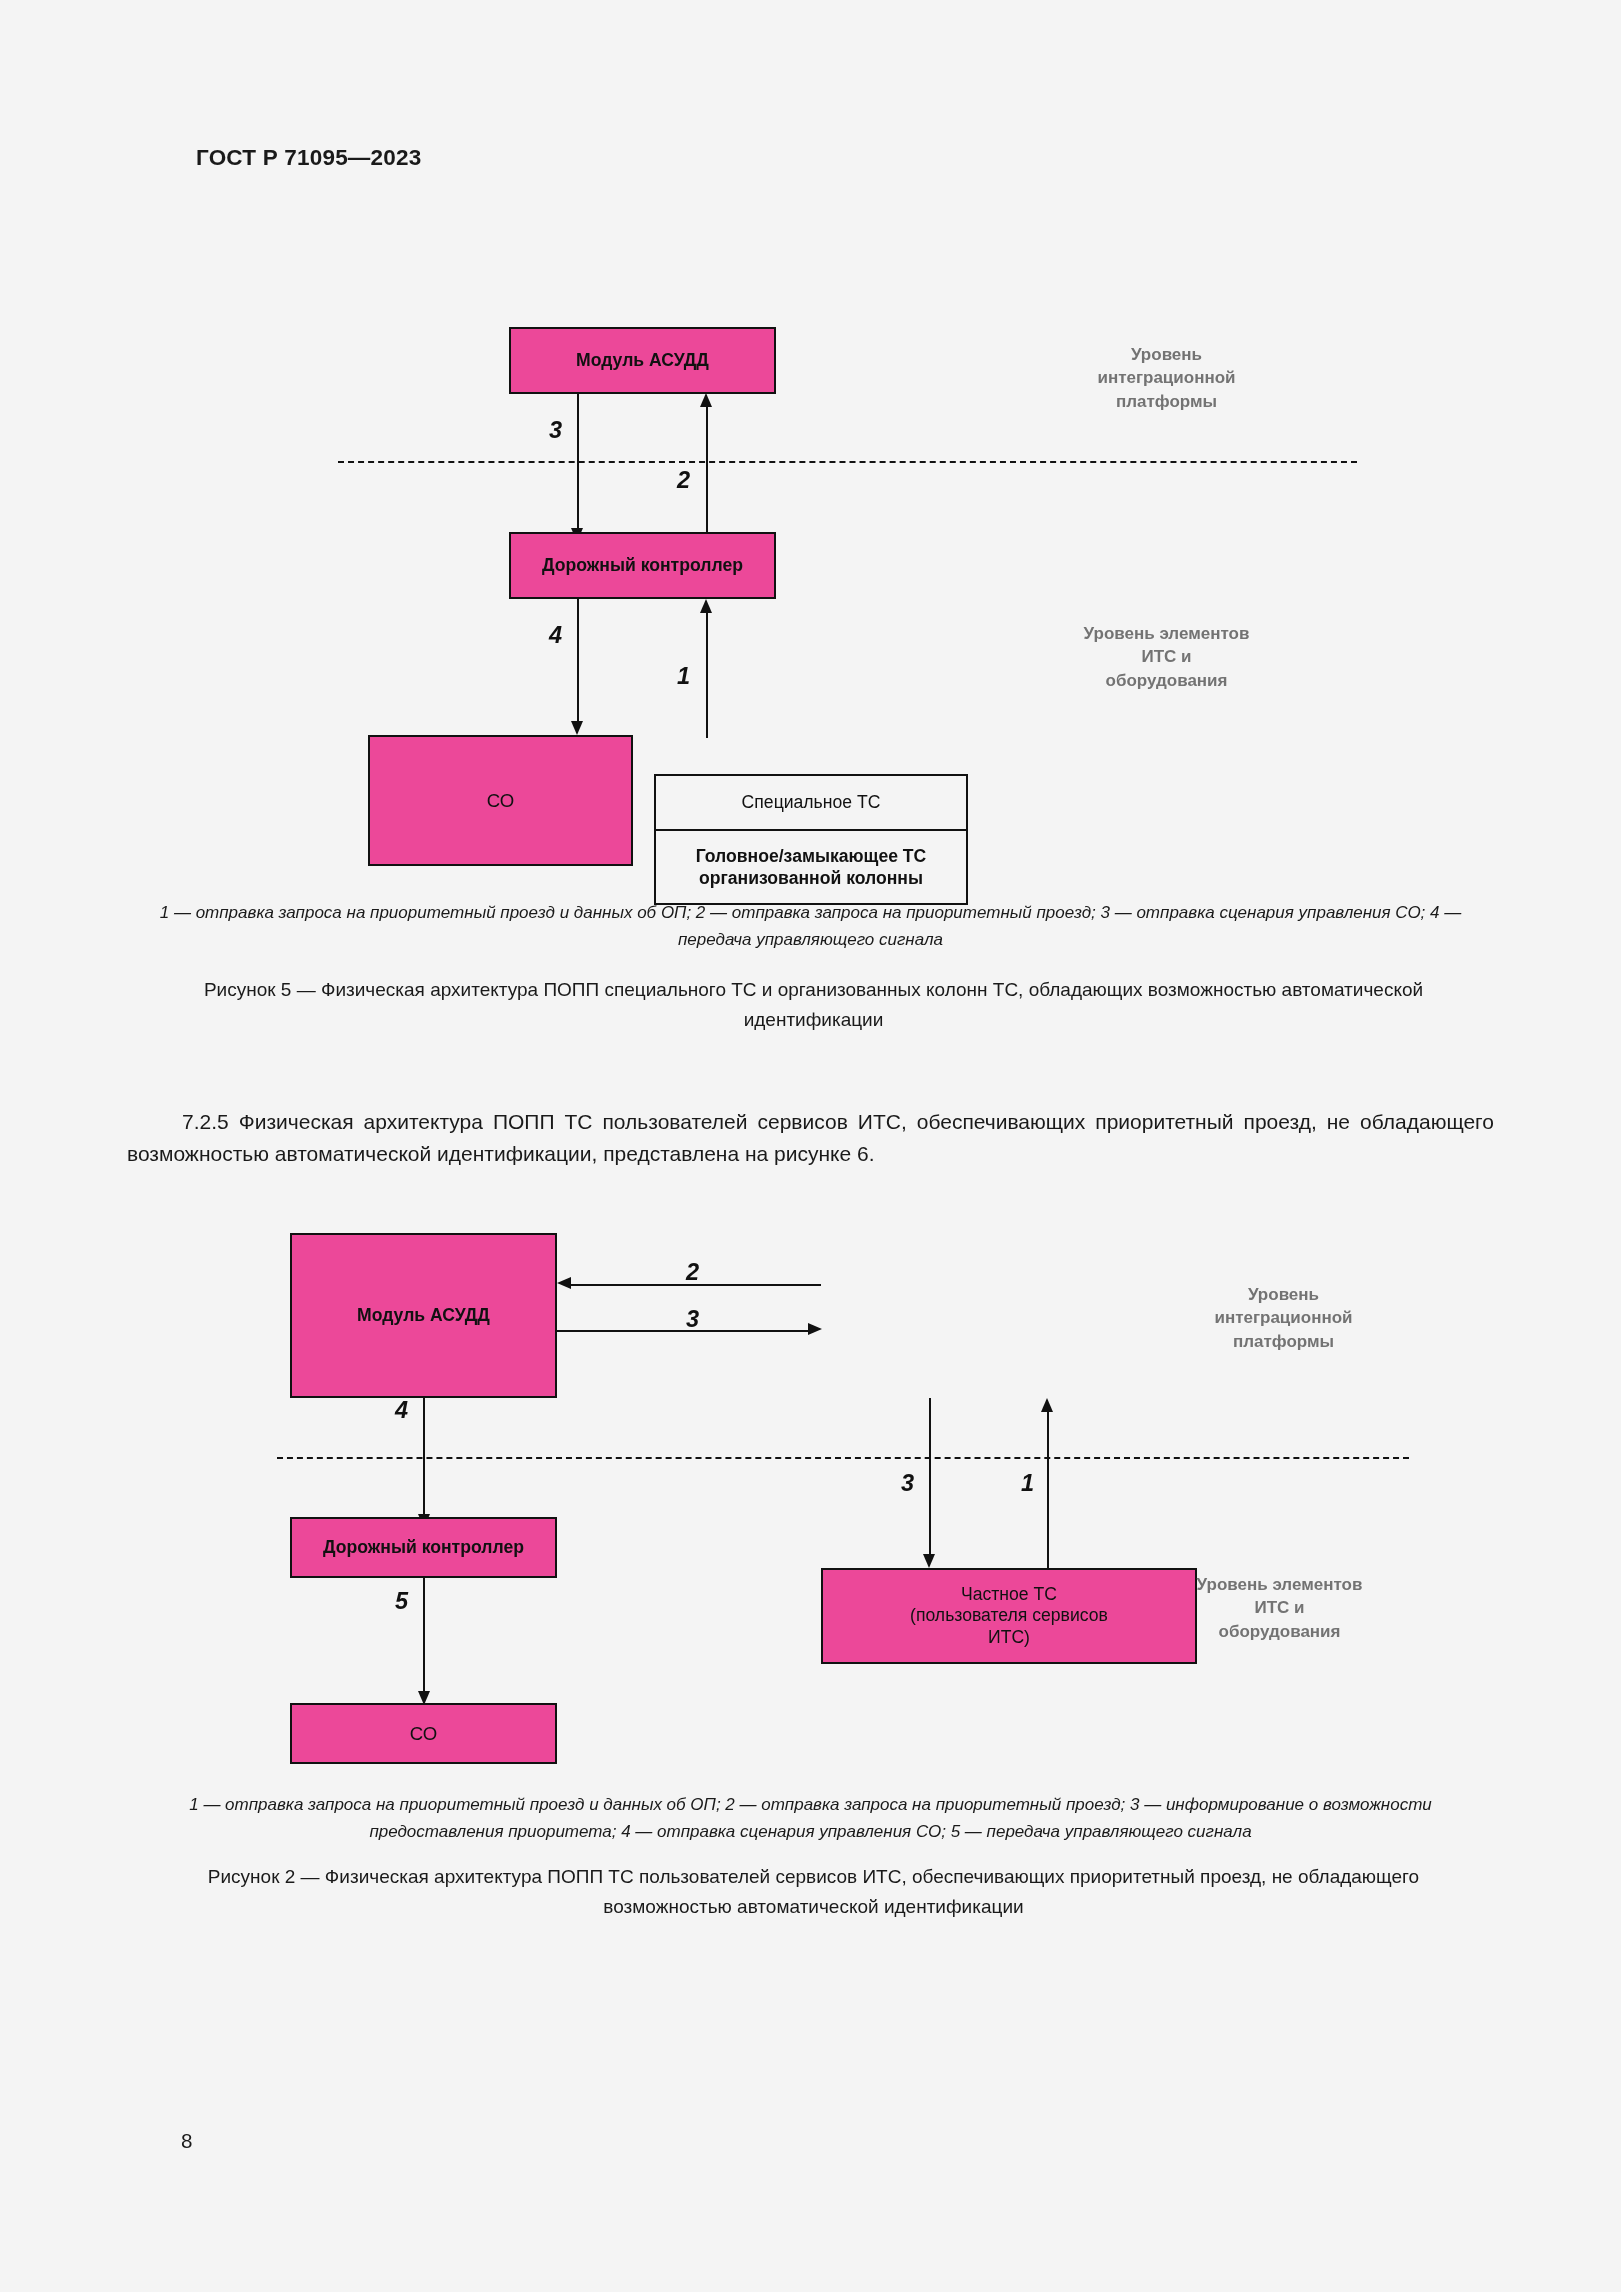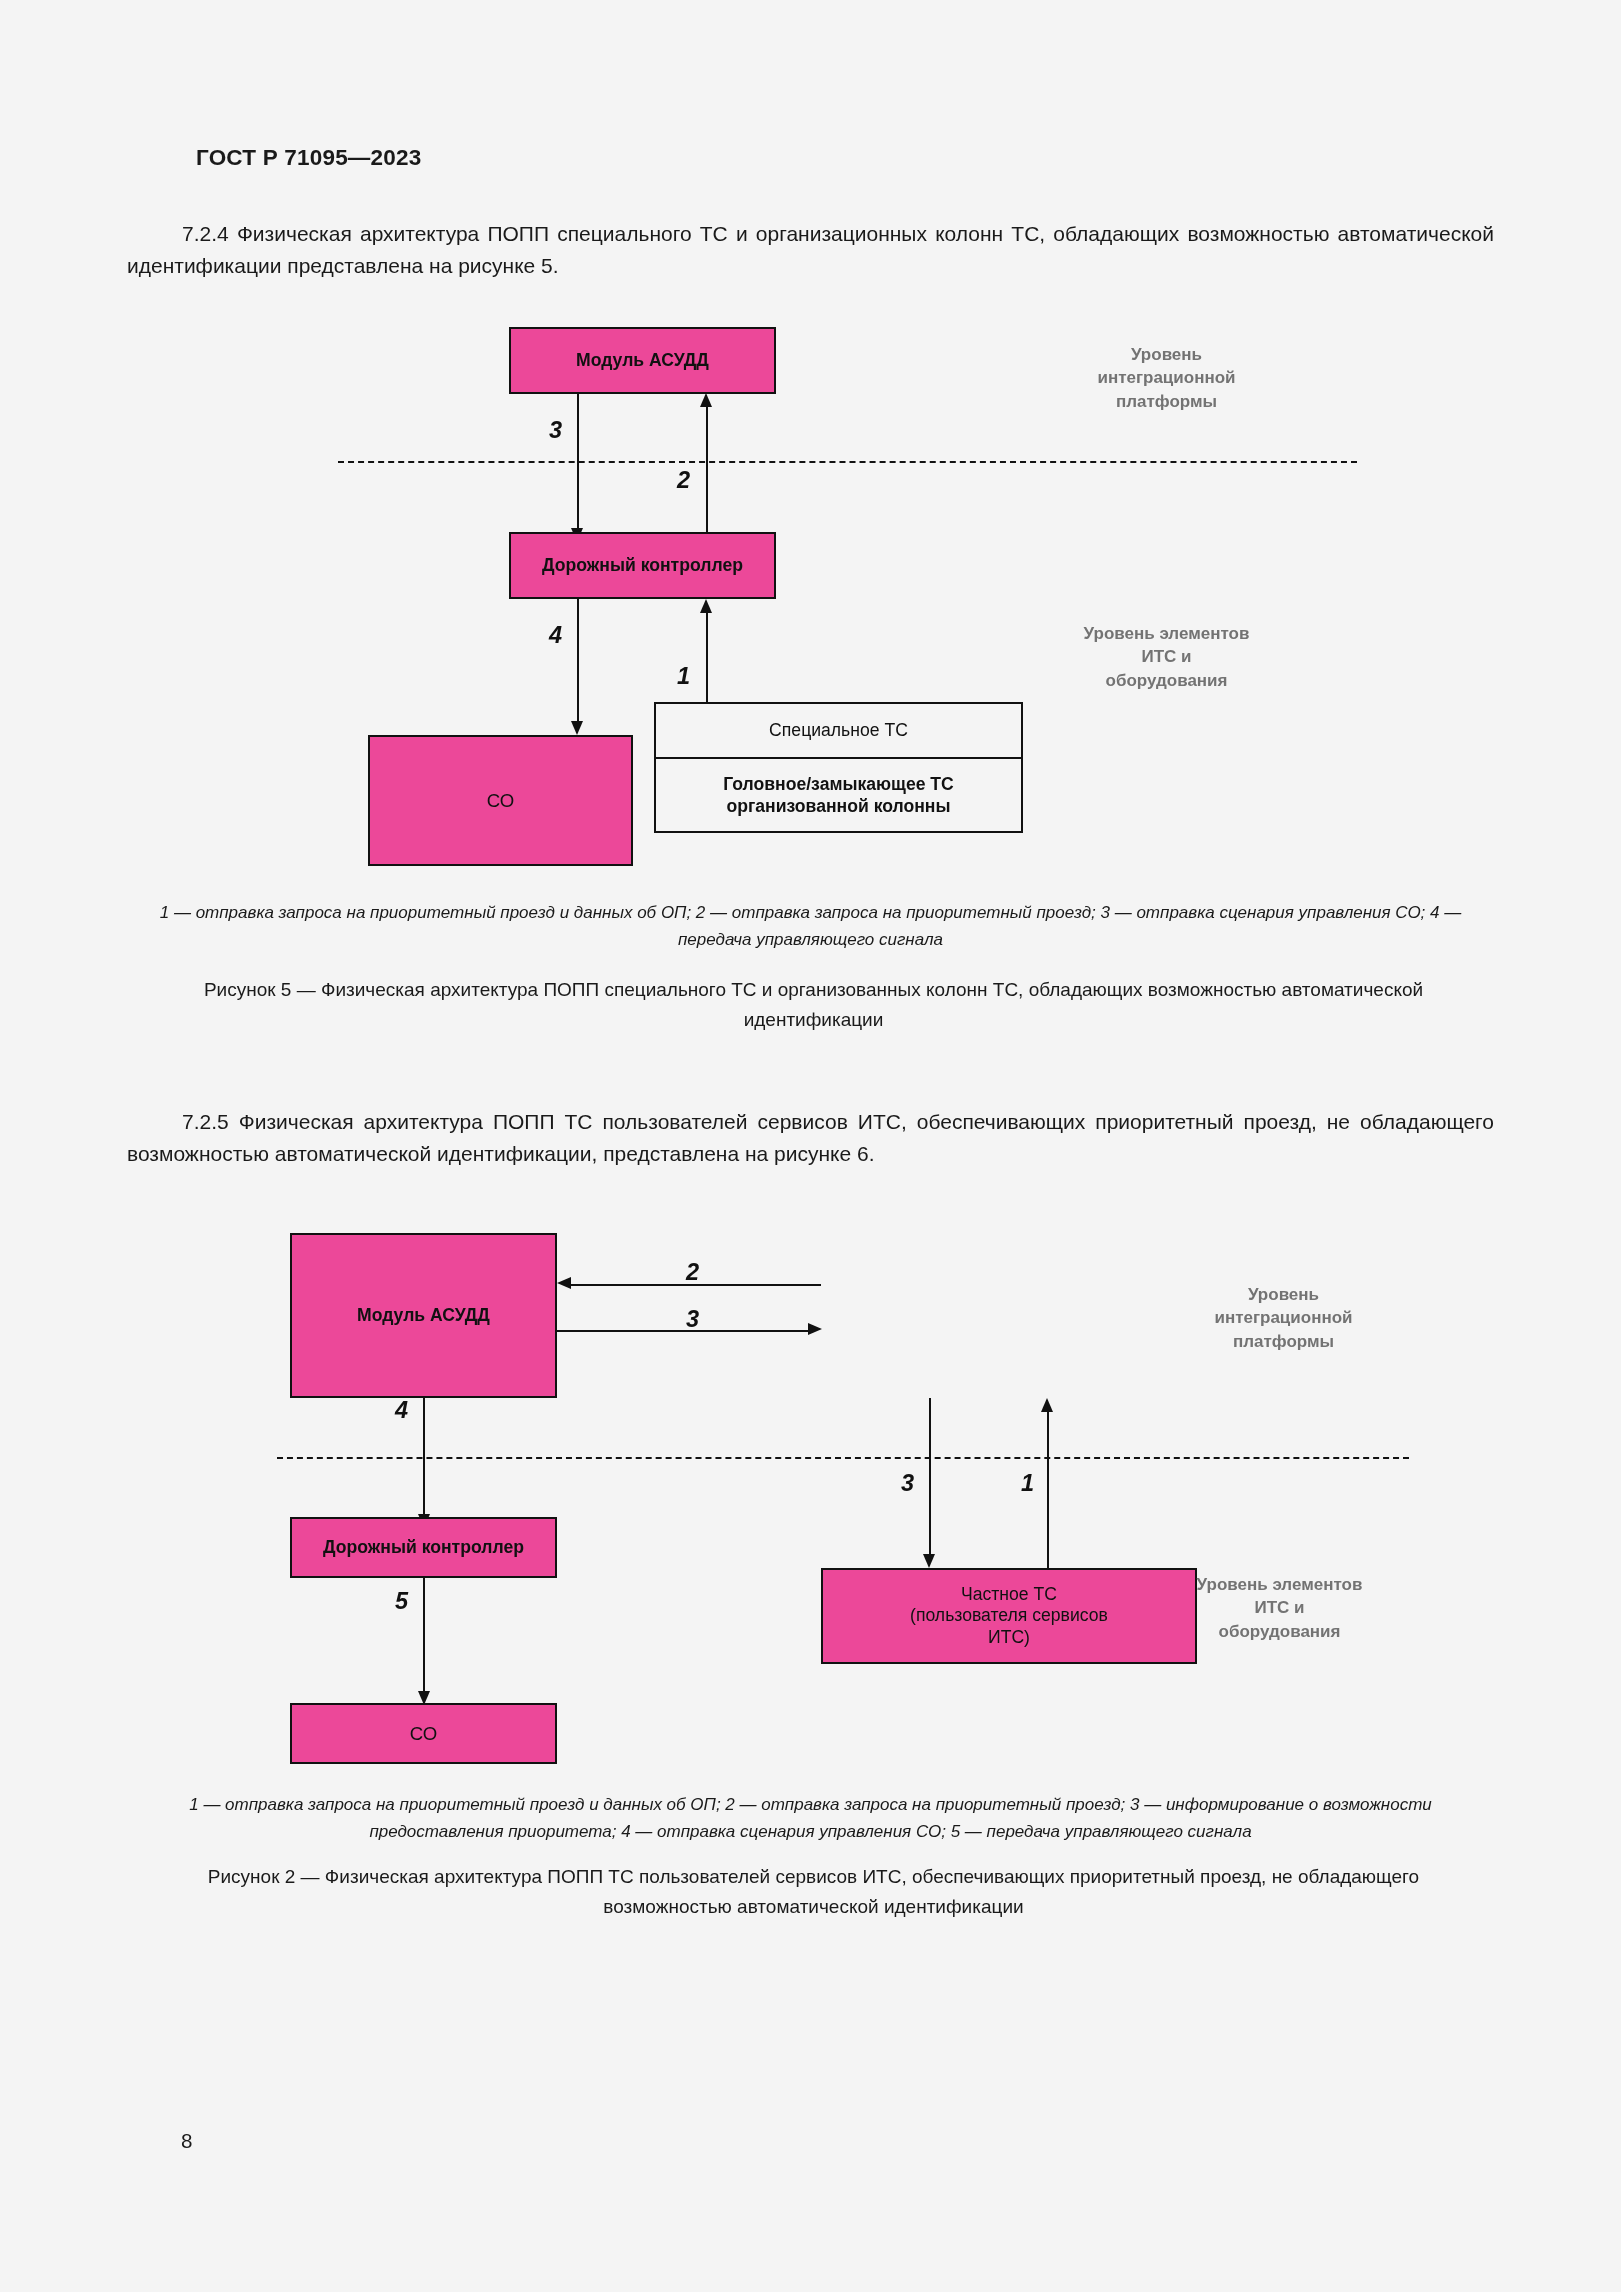"7.2.4 Физическая архитектура ПОПП" div.para { html: <div><span></span><span>7.2.4 Физическая архитектура ПОПП специального ТС и организационных колонн ТС, обладающих возможностью автоматической идентификации представлена на рисунке 5.</span></div> -> none }
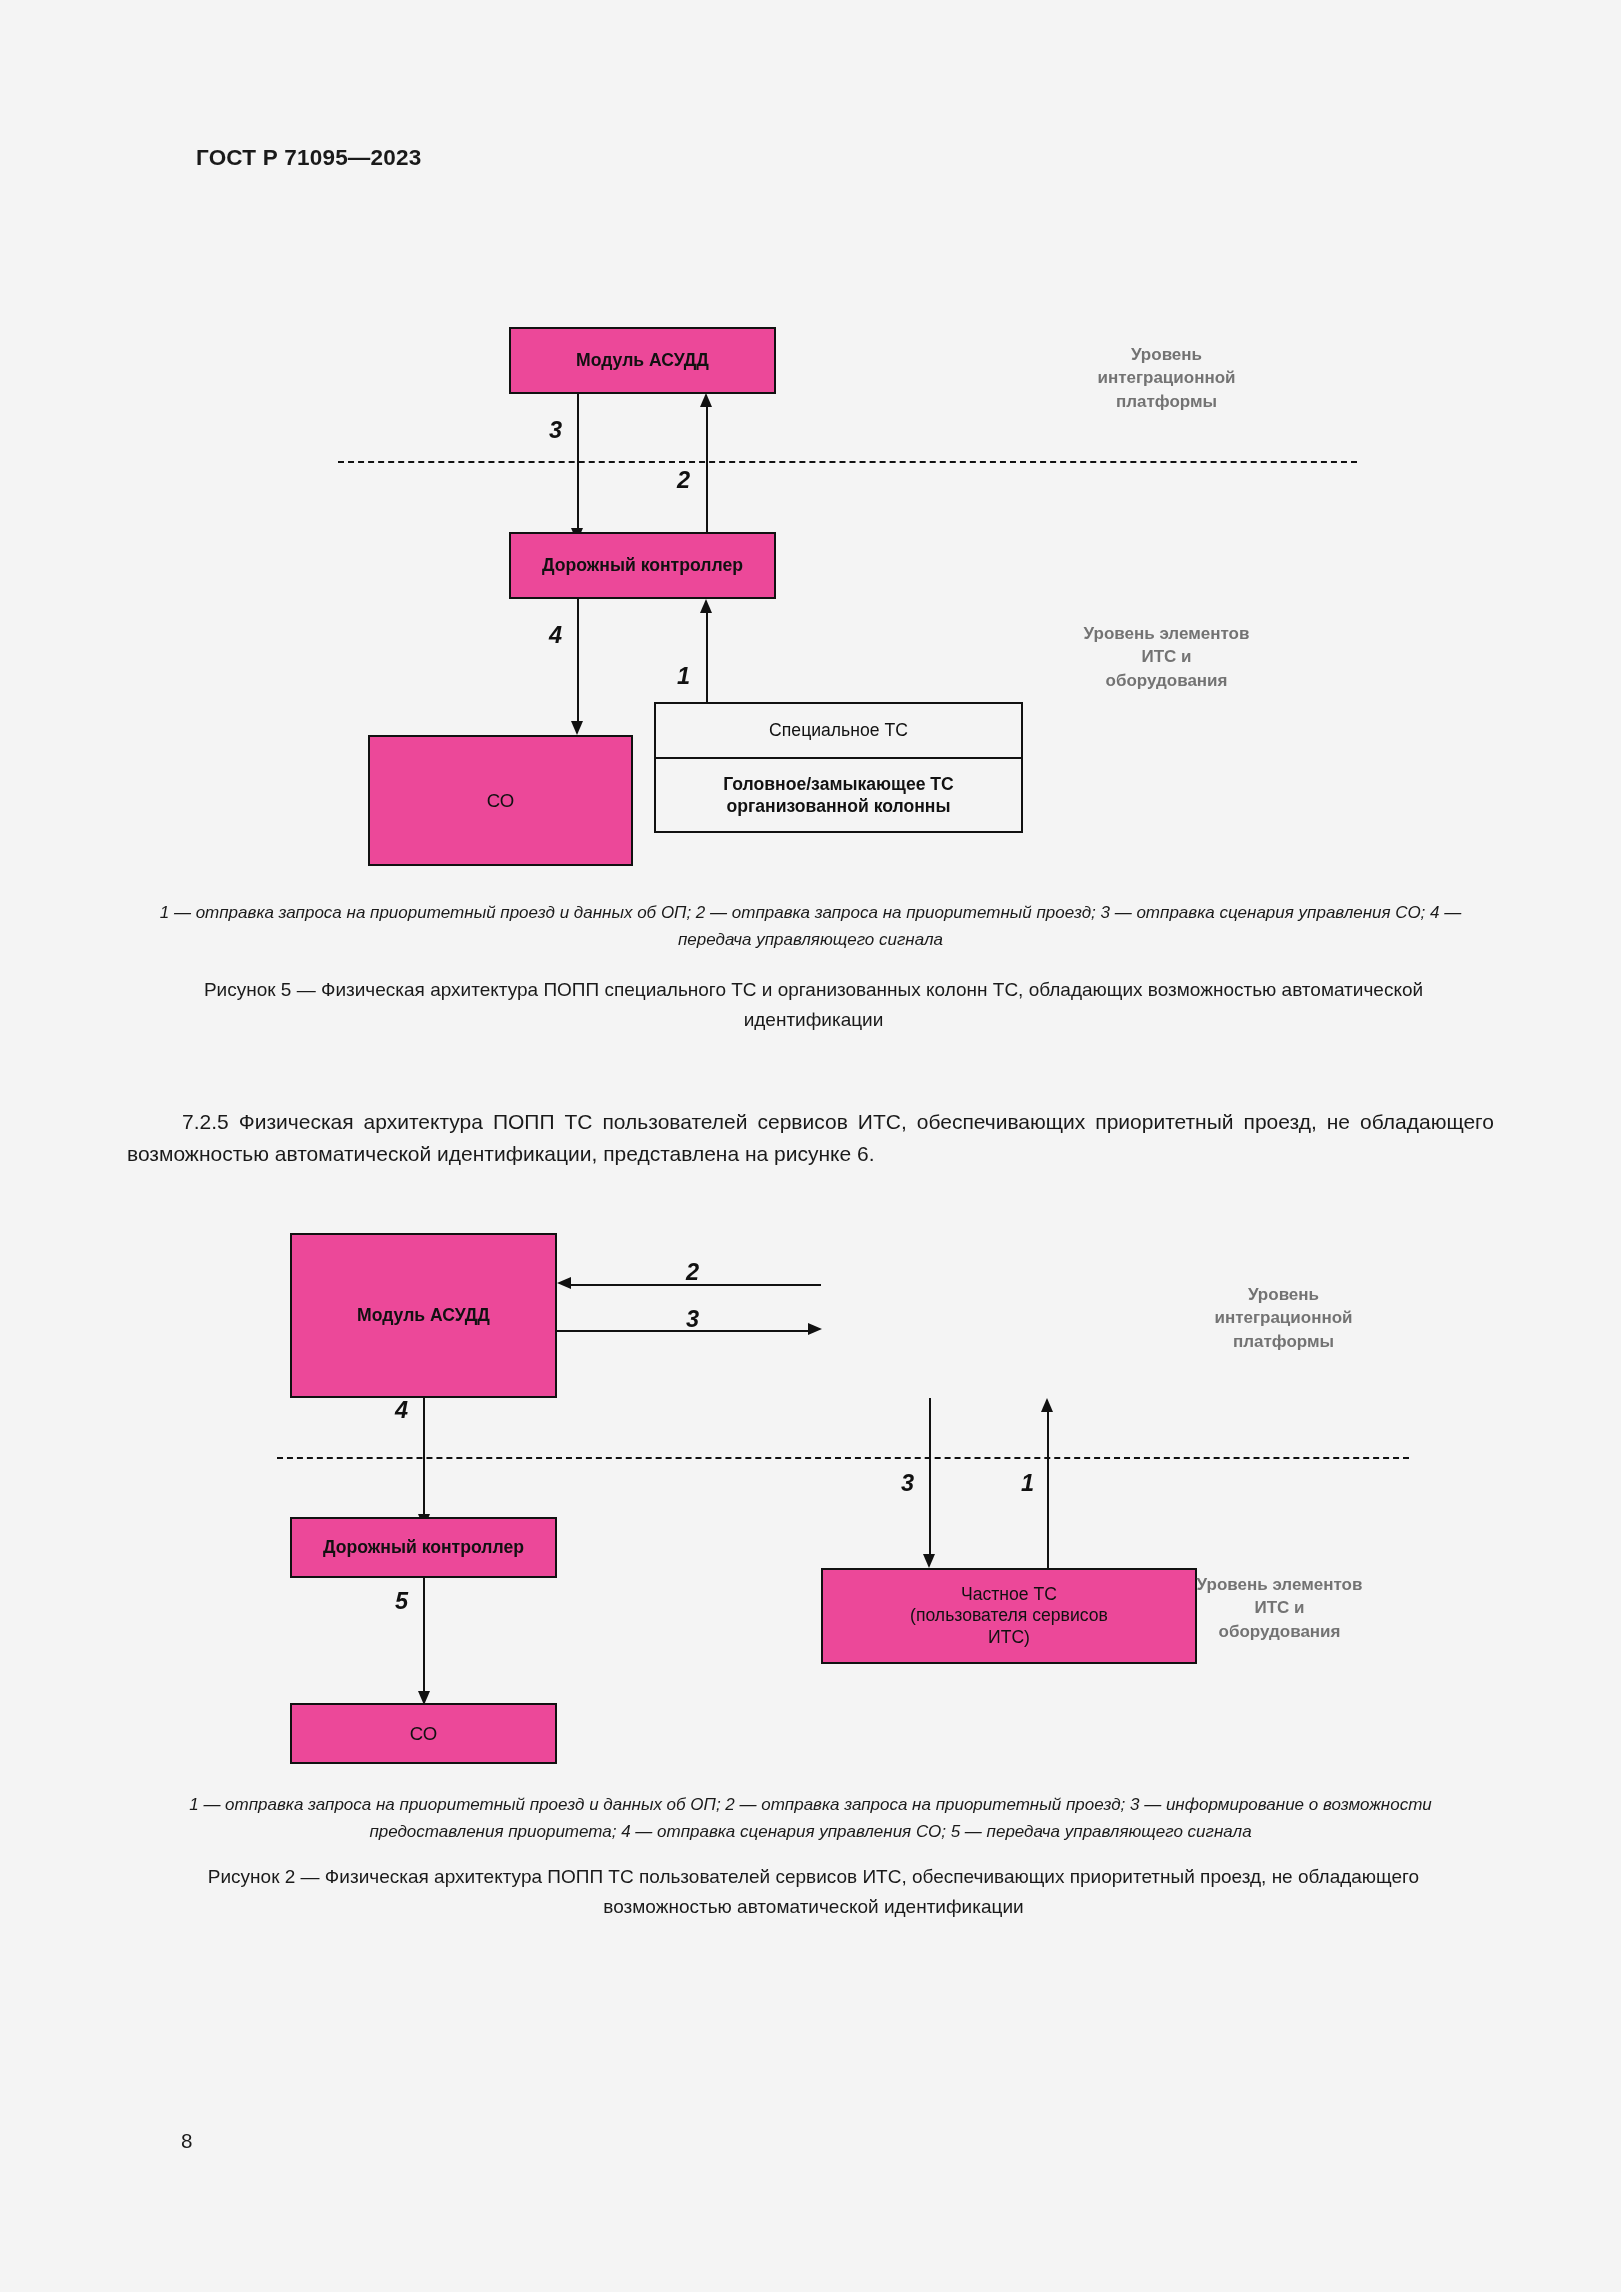"Специальное ТС" div.node-stack { top: 702px -> 774px; width: 369px -> 314px }
